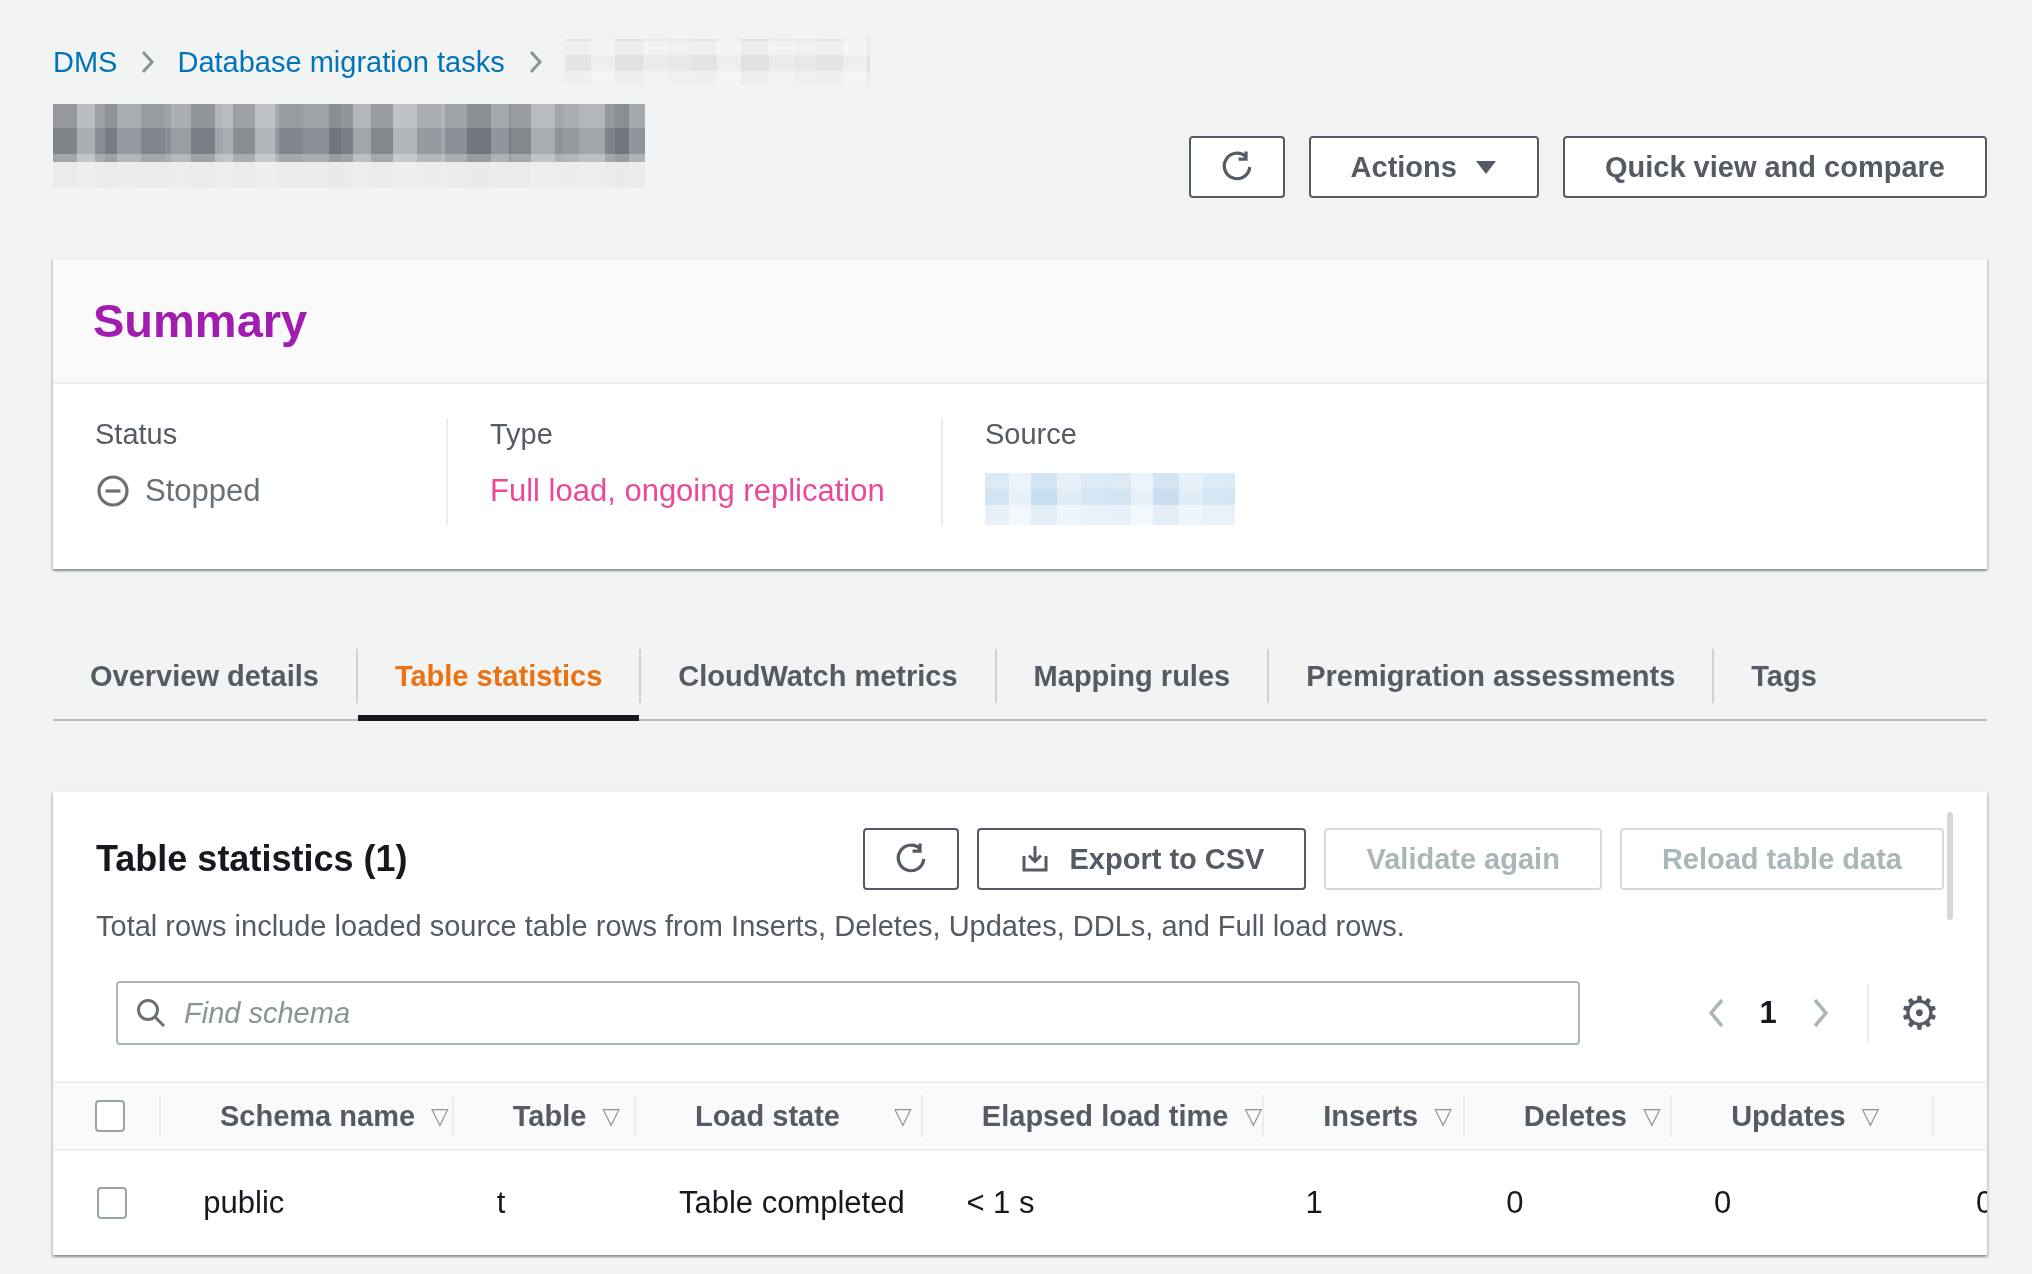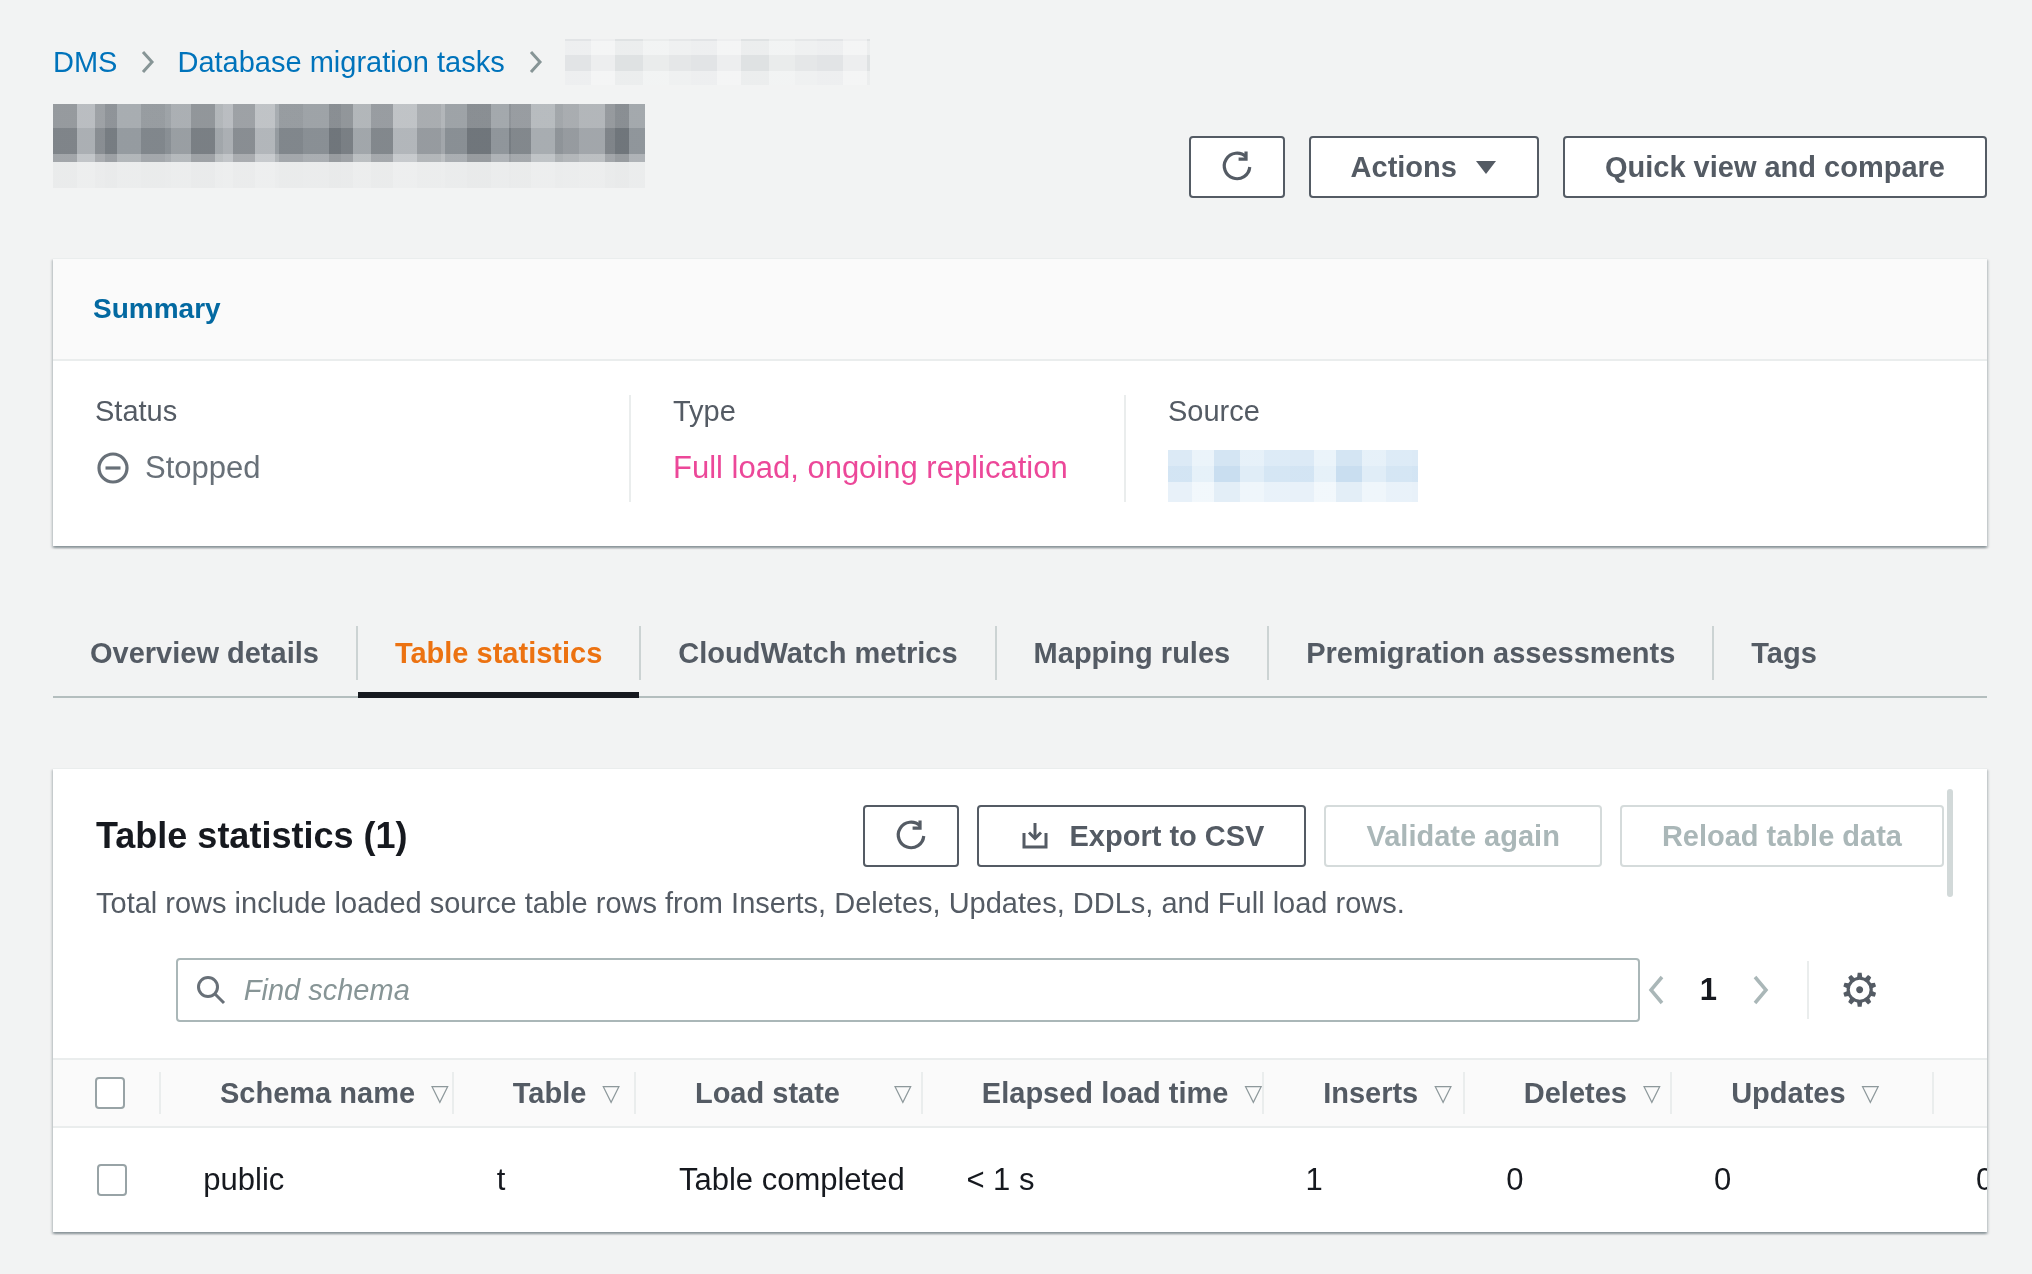"Summary" .card-header h2 { color: #0369a1 -> #a21caf; font-size: 28px -> 47px }
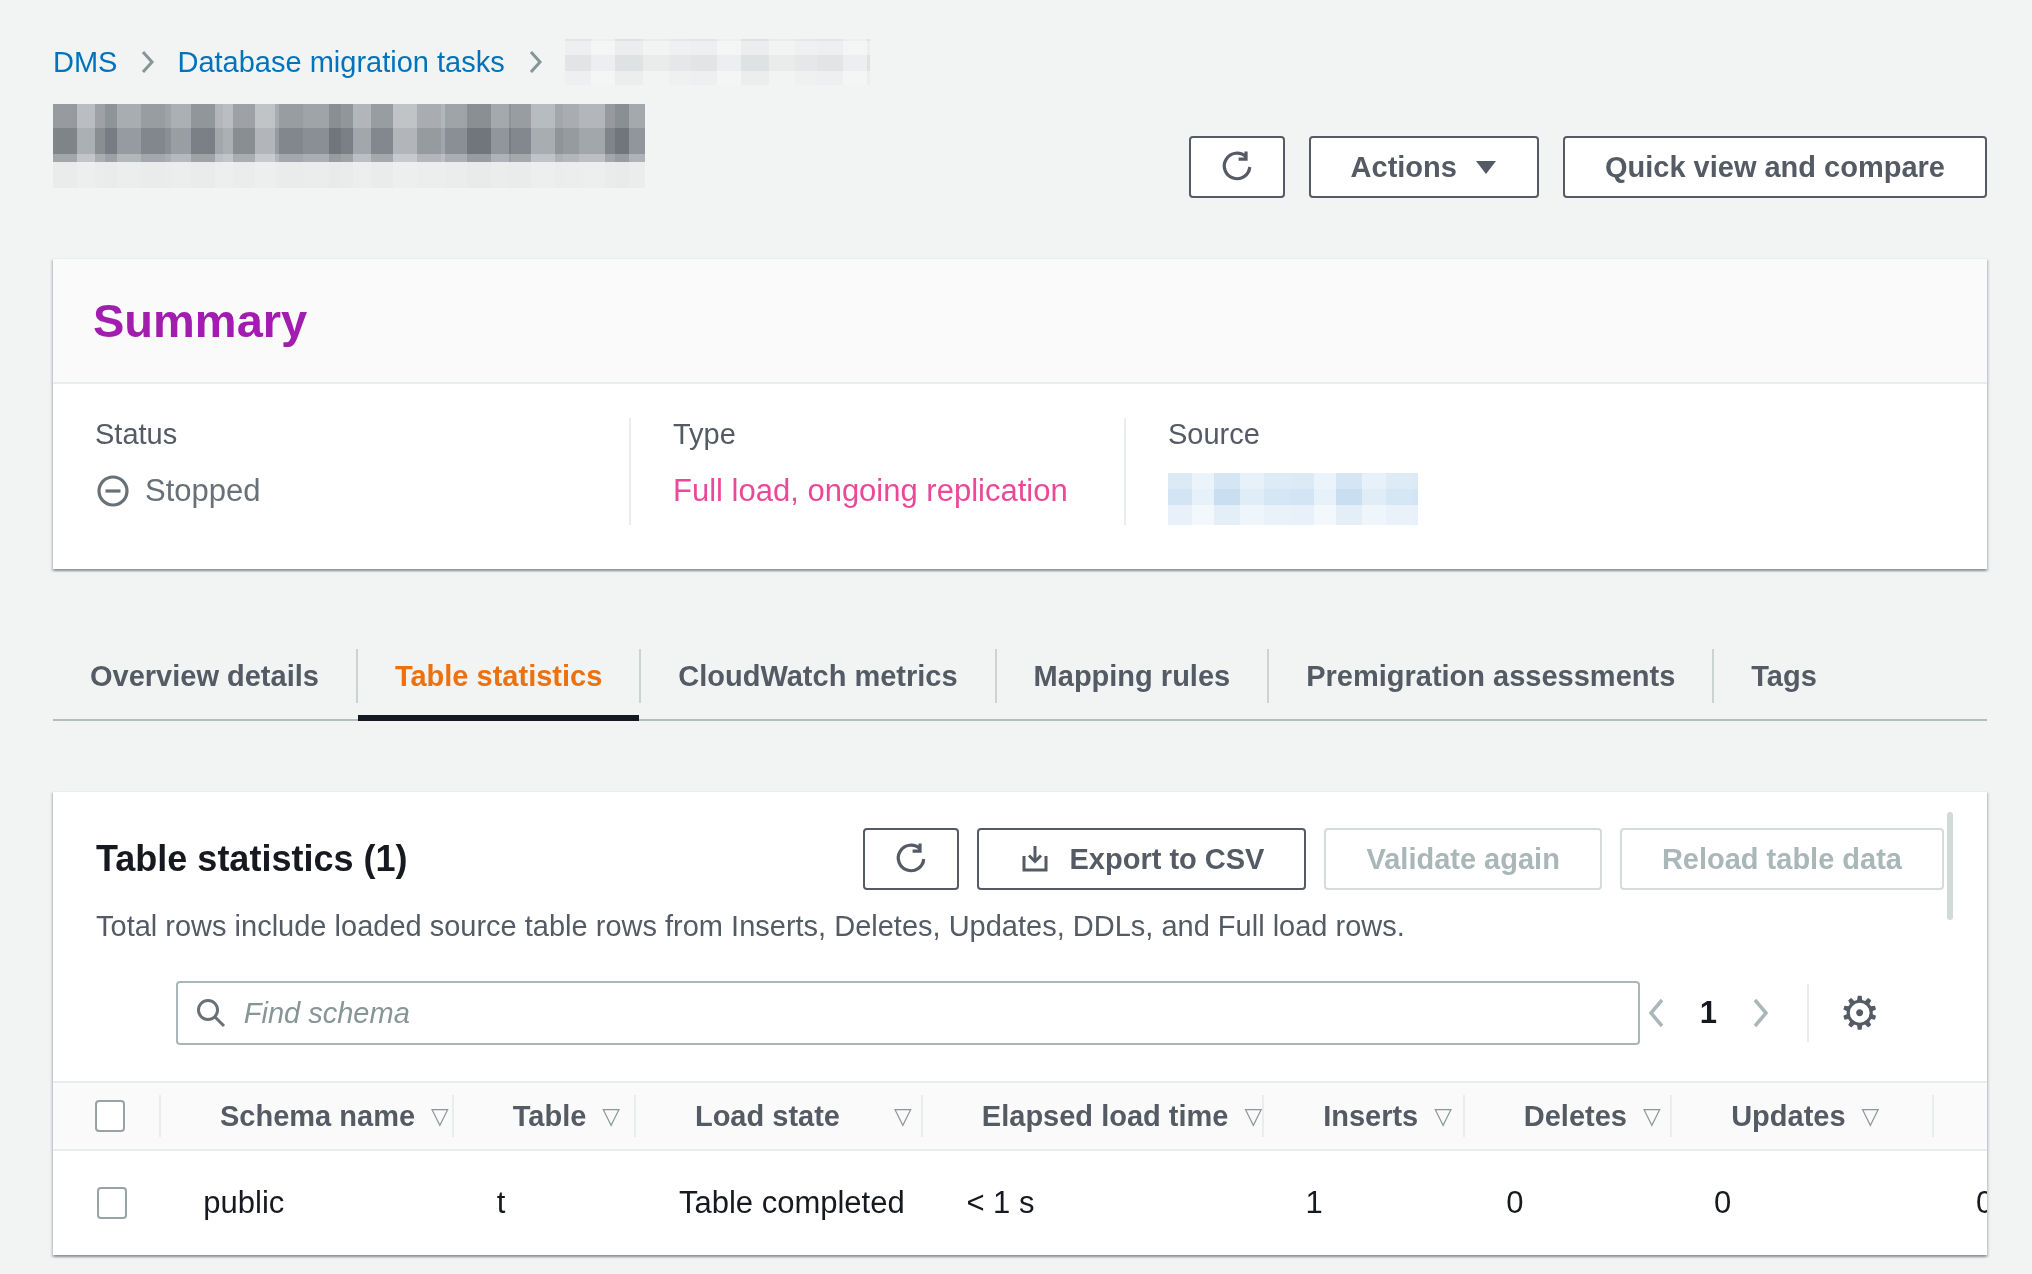"Status" .col-status { width: 576px -> 393px }
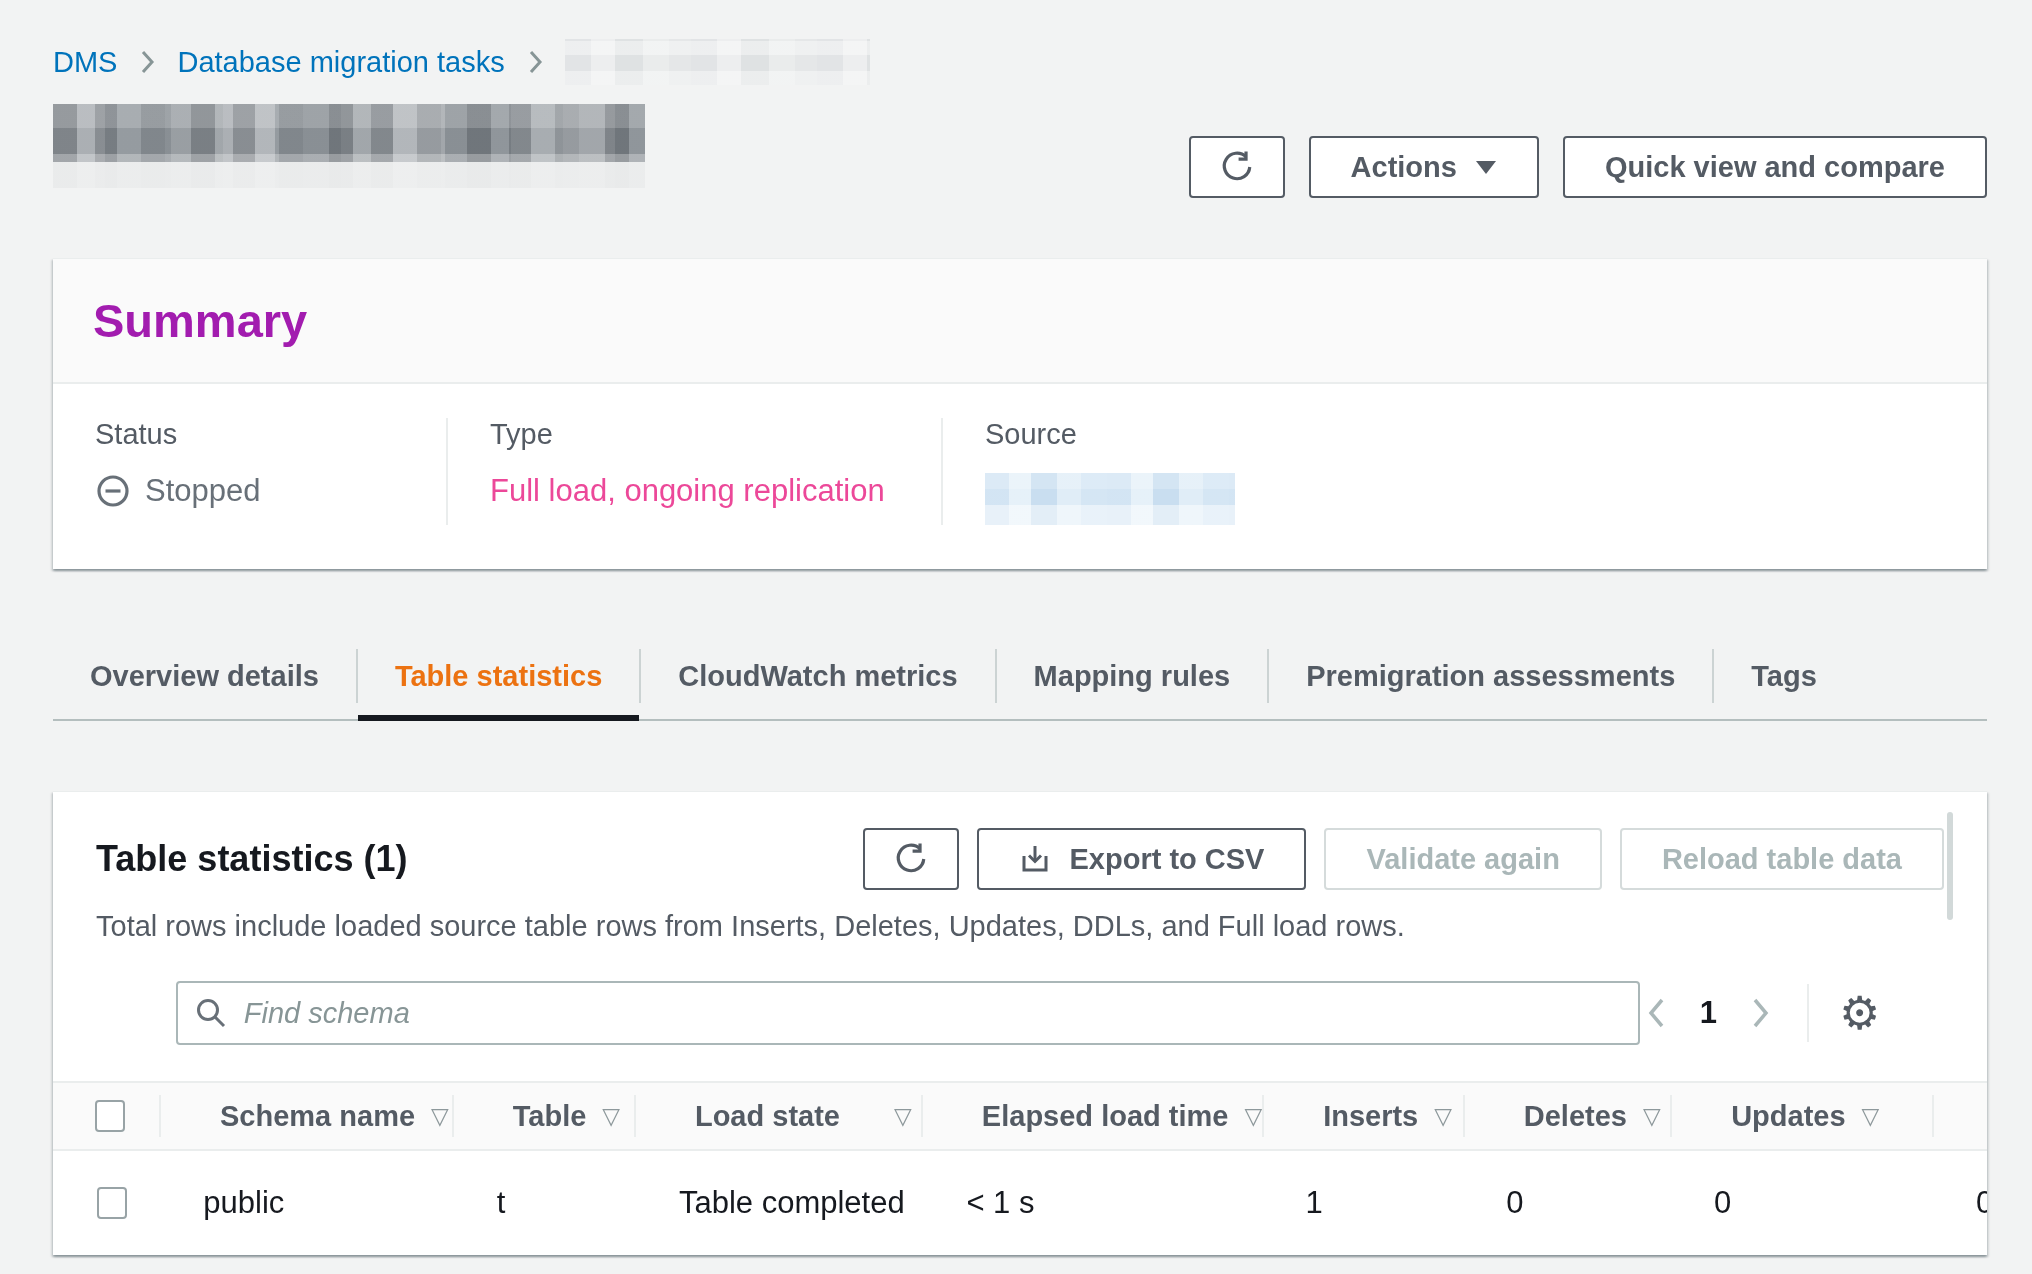"Find schema" .search-row { justify-content: center -> space-between }
